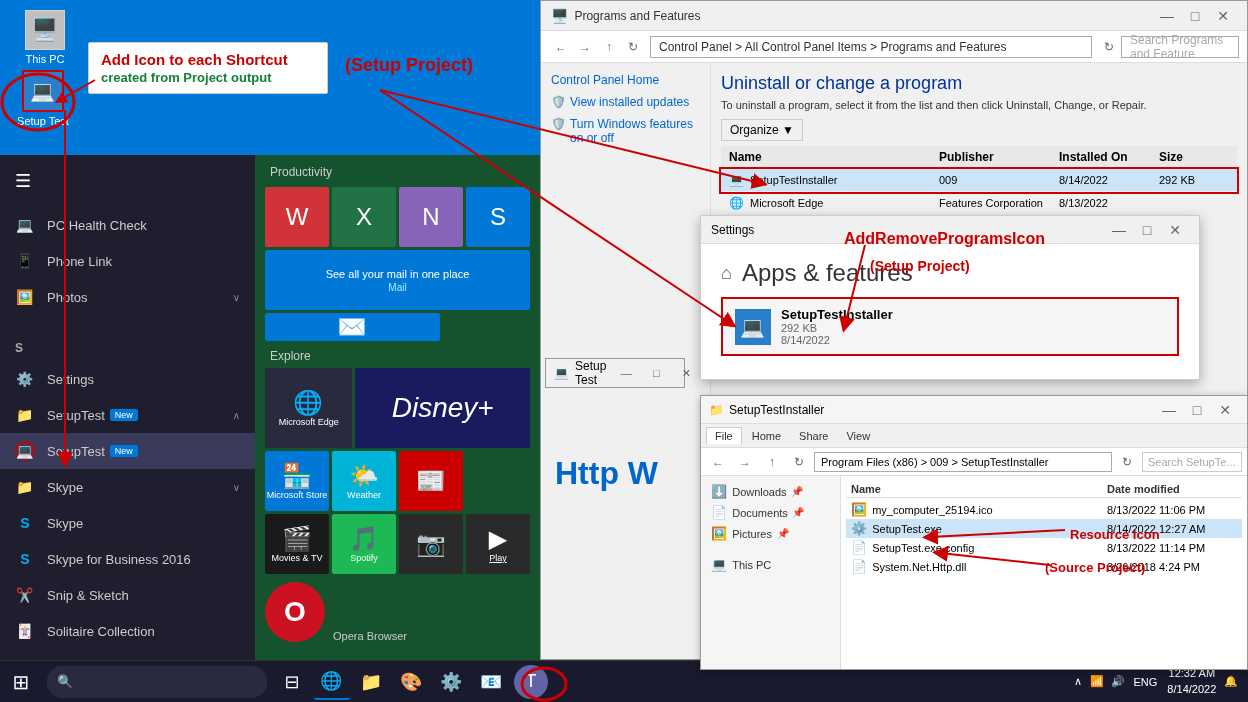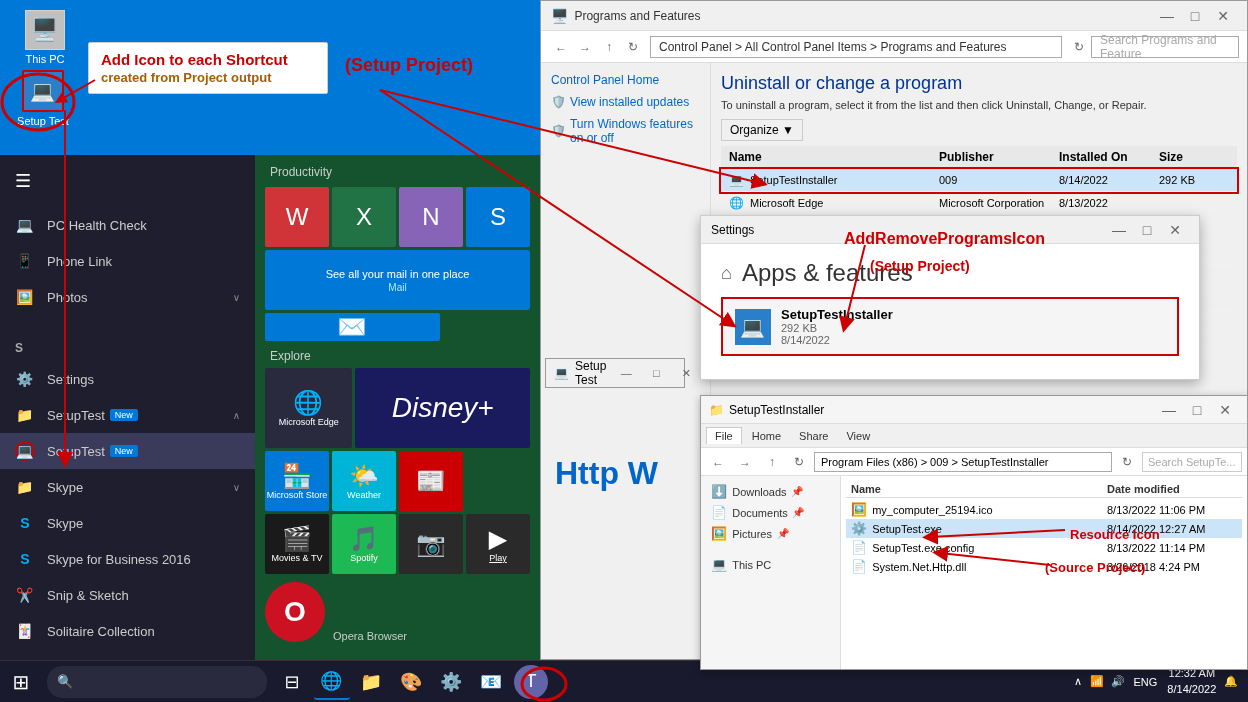"Search Programs and Feature" .search-box { width: 148px -> 118px }
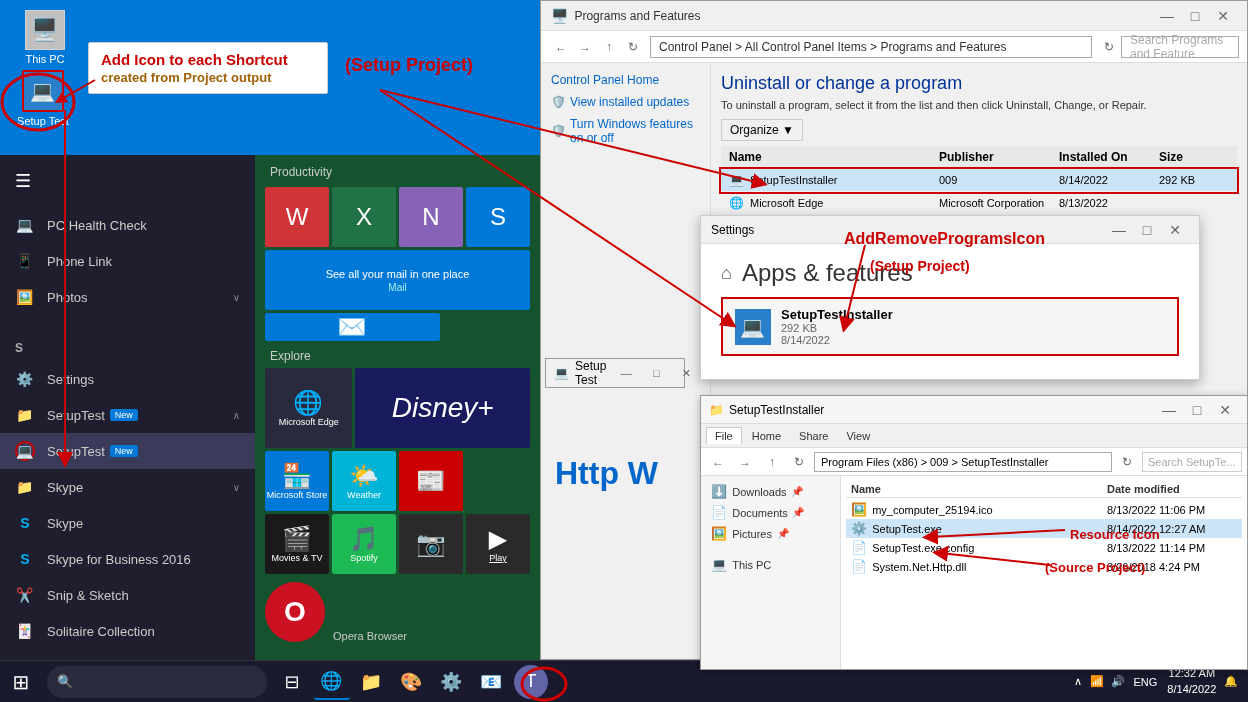"created from Project output" .annotation-text-sub { color: #a16207 -> #15803d }
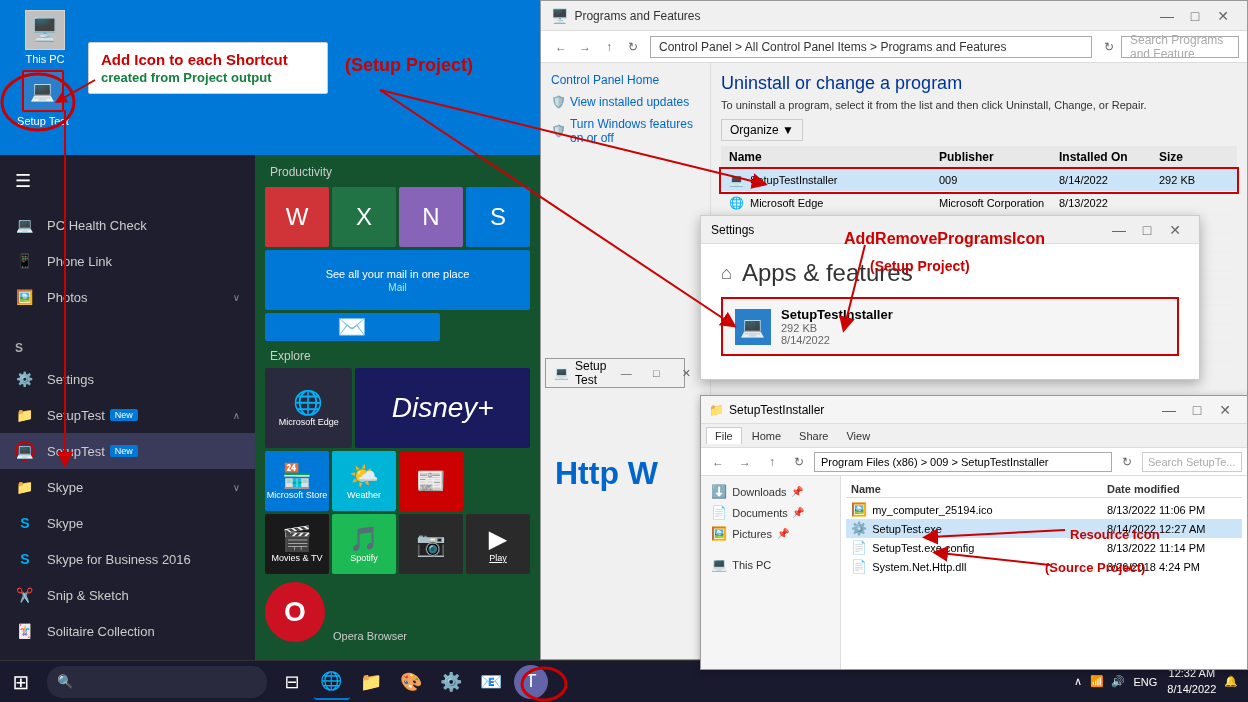"Control Panel Home" .pf-sidebar-link { align-items: center -> none }
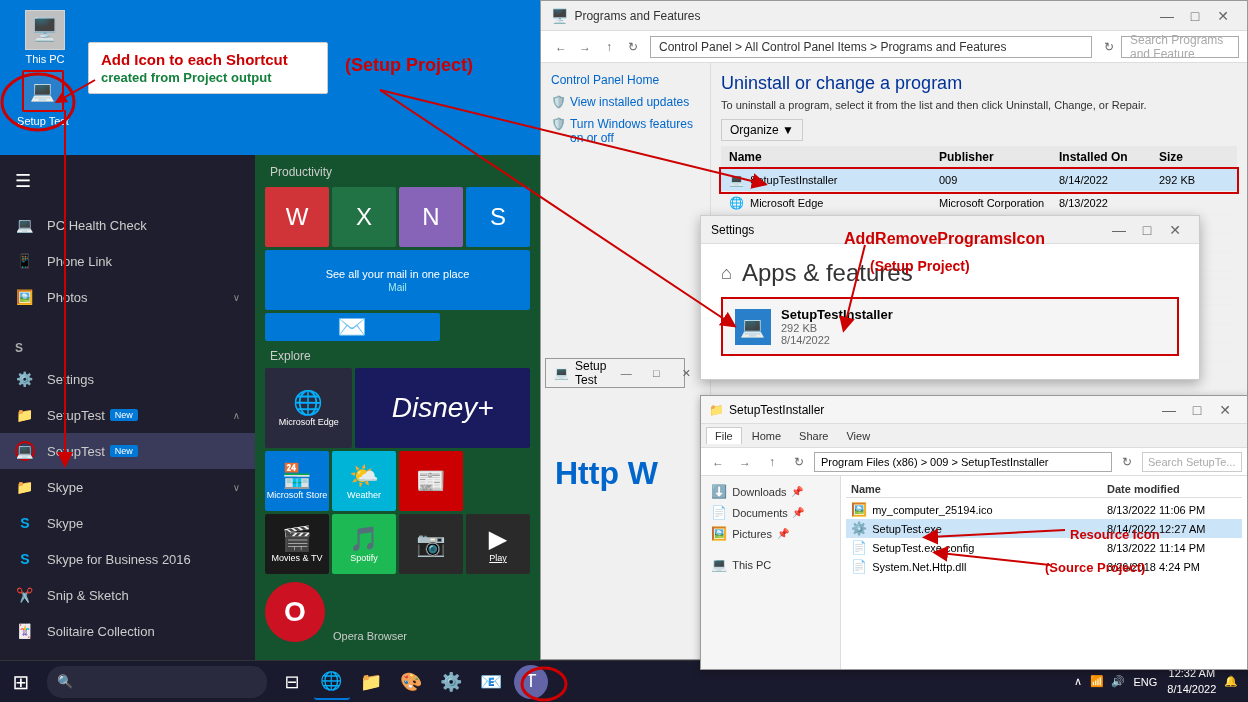"Microsoft Corporation" span { text: Microsoft -> Features }
